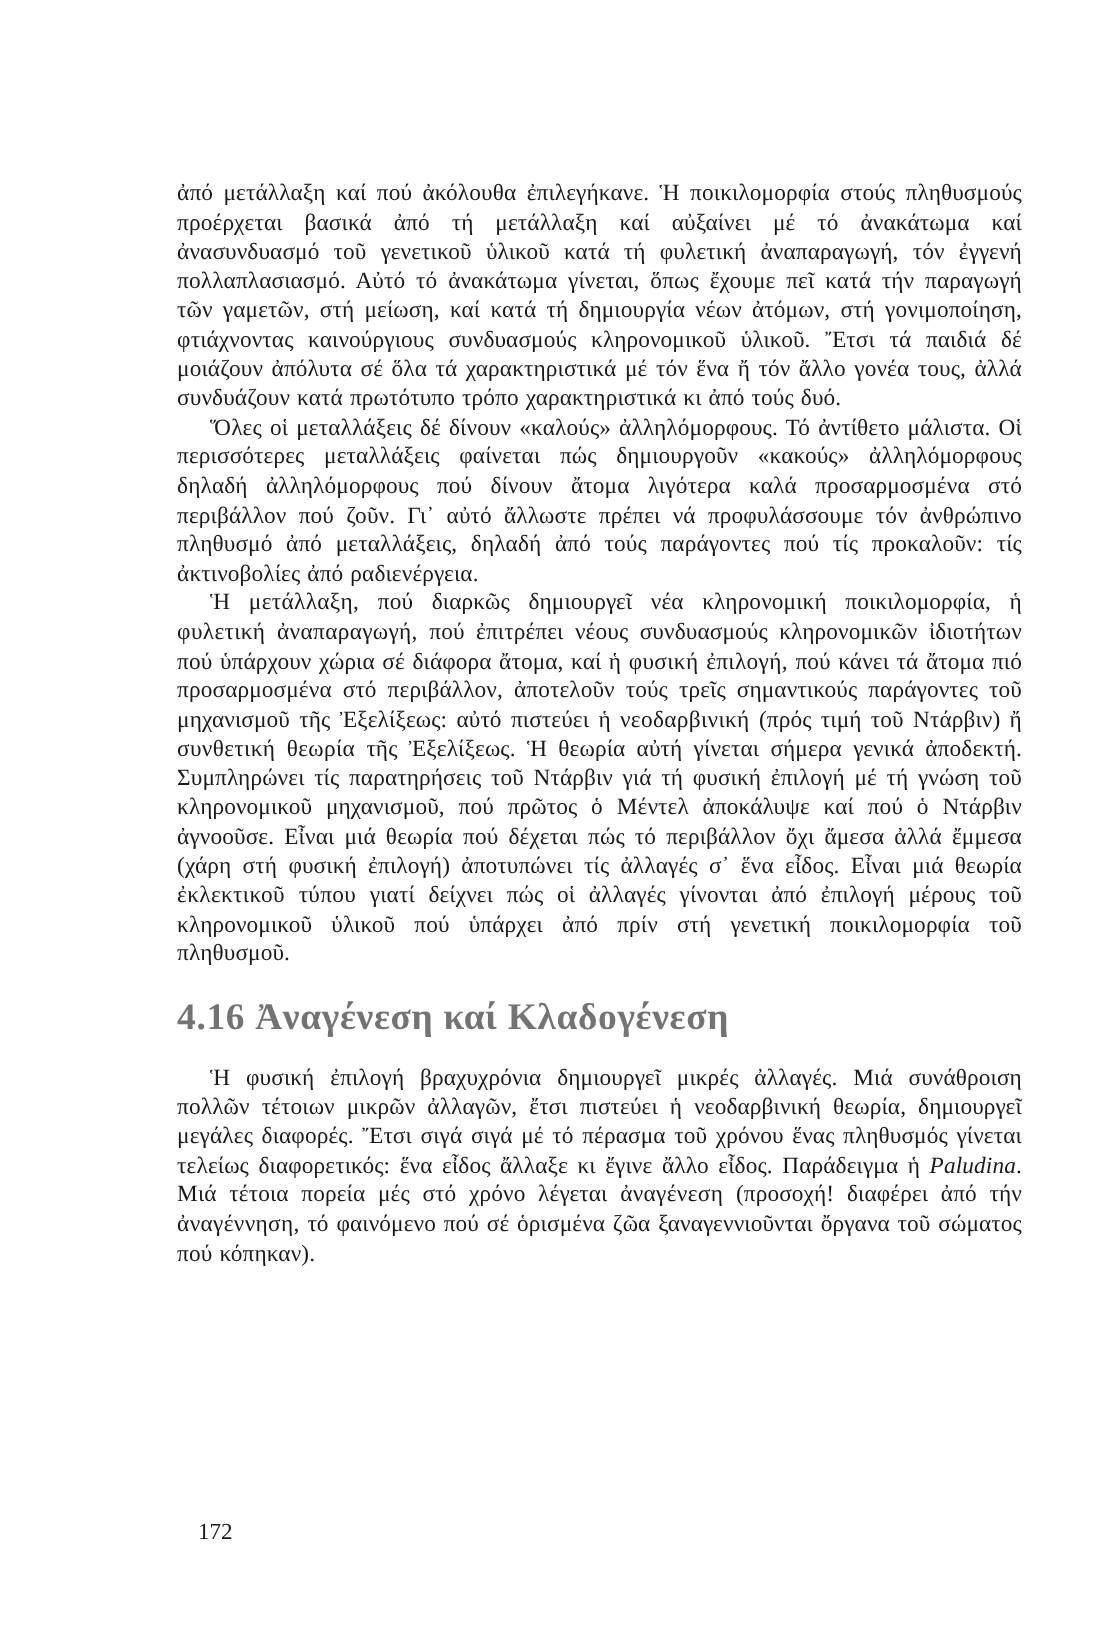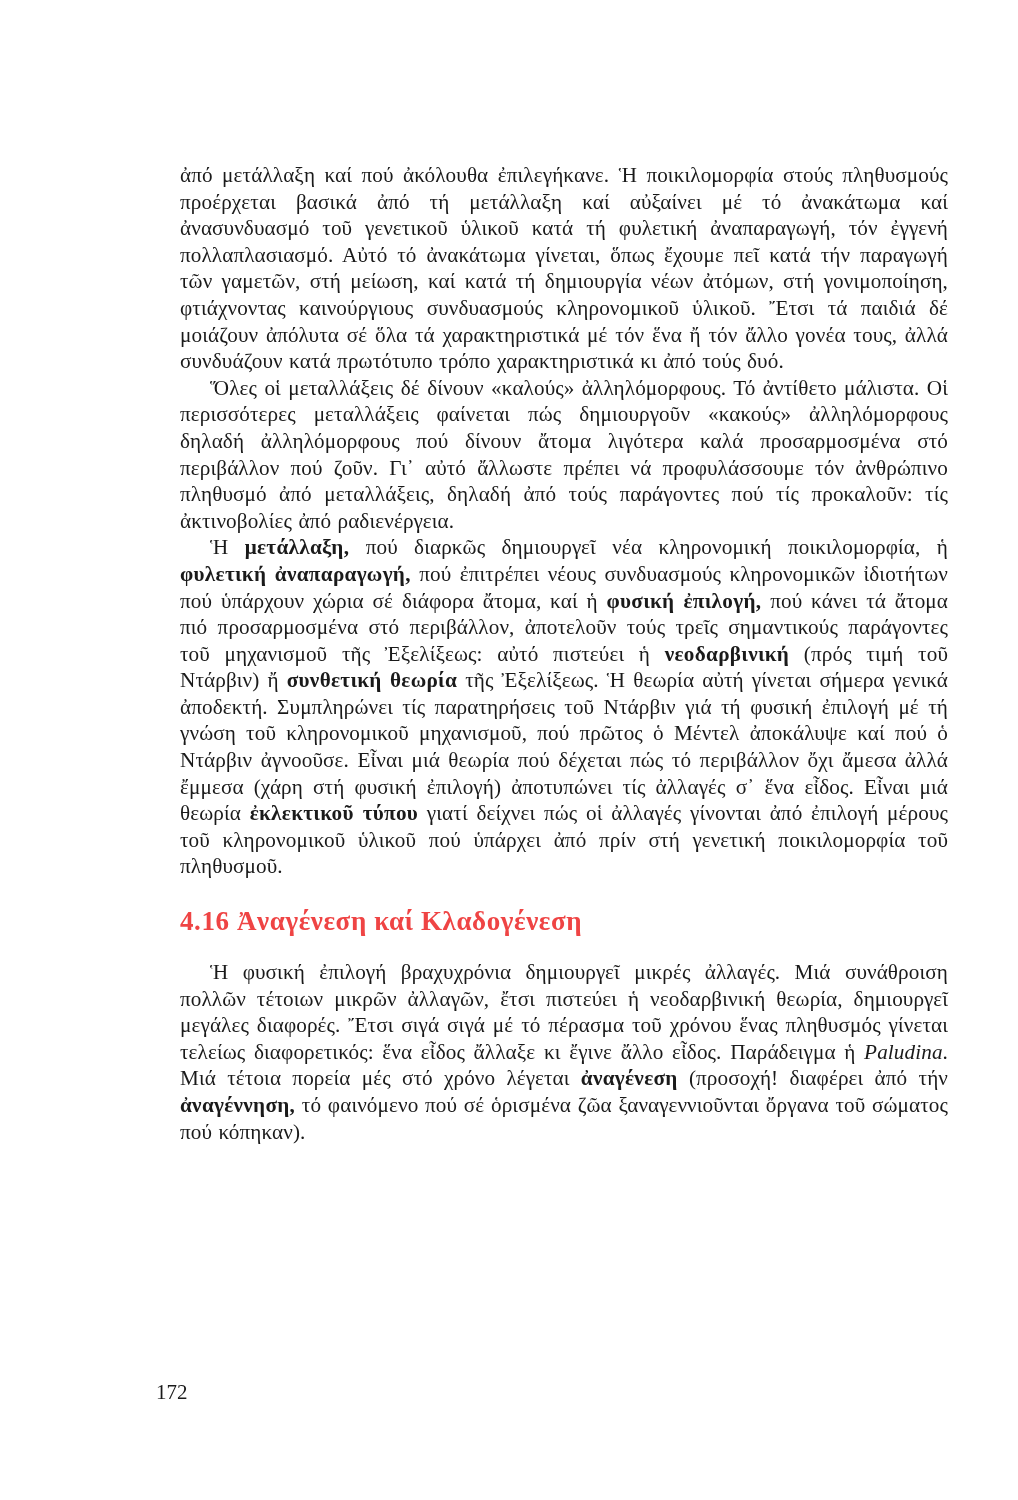"ἀπό μετάλλαξη καί πού ἀκόλουθα" .page { left: 180px -> 161px }
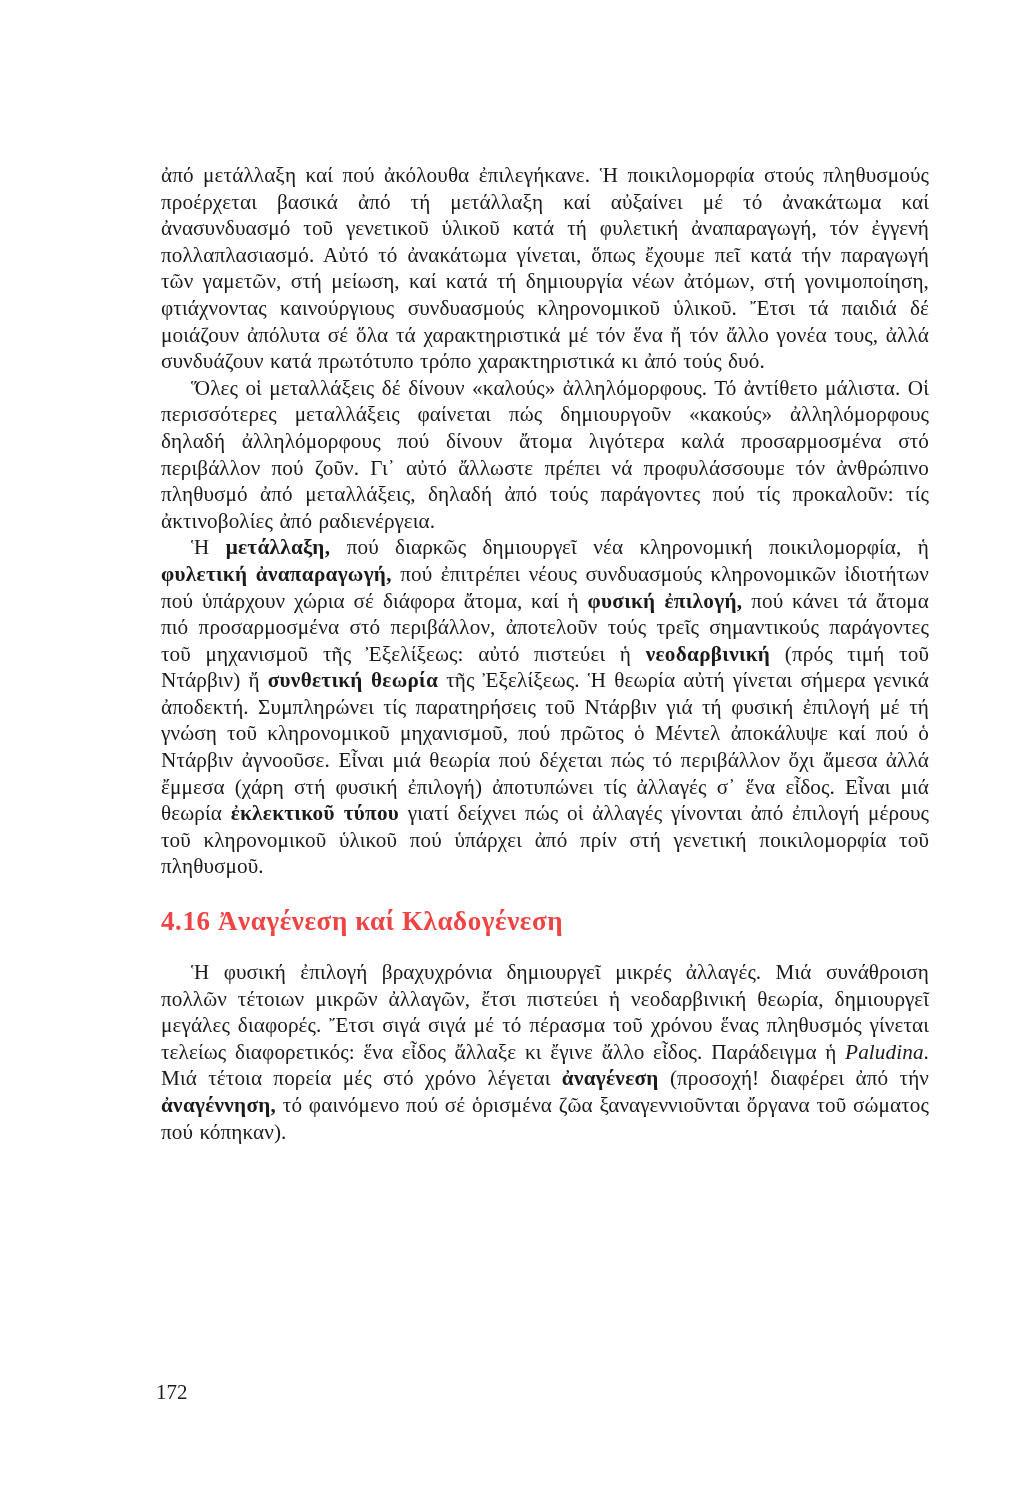"μετάλλαξη," .para b { font-weight: bold -> normal }
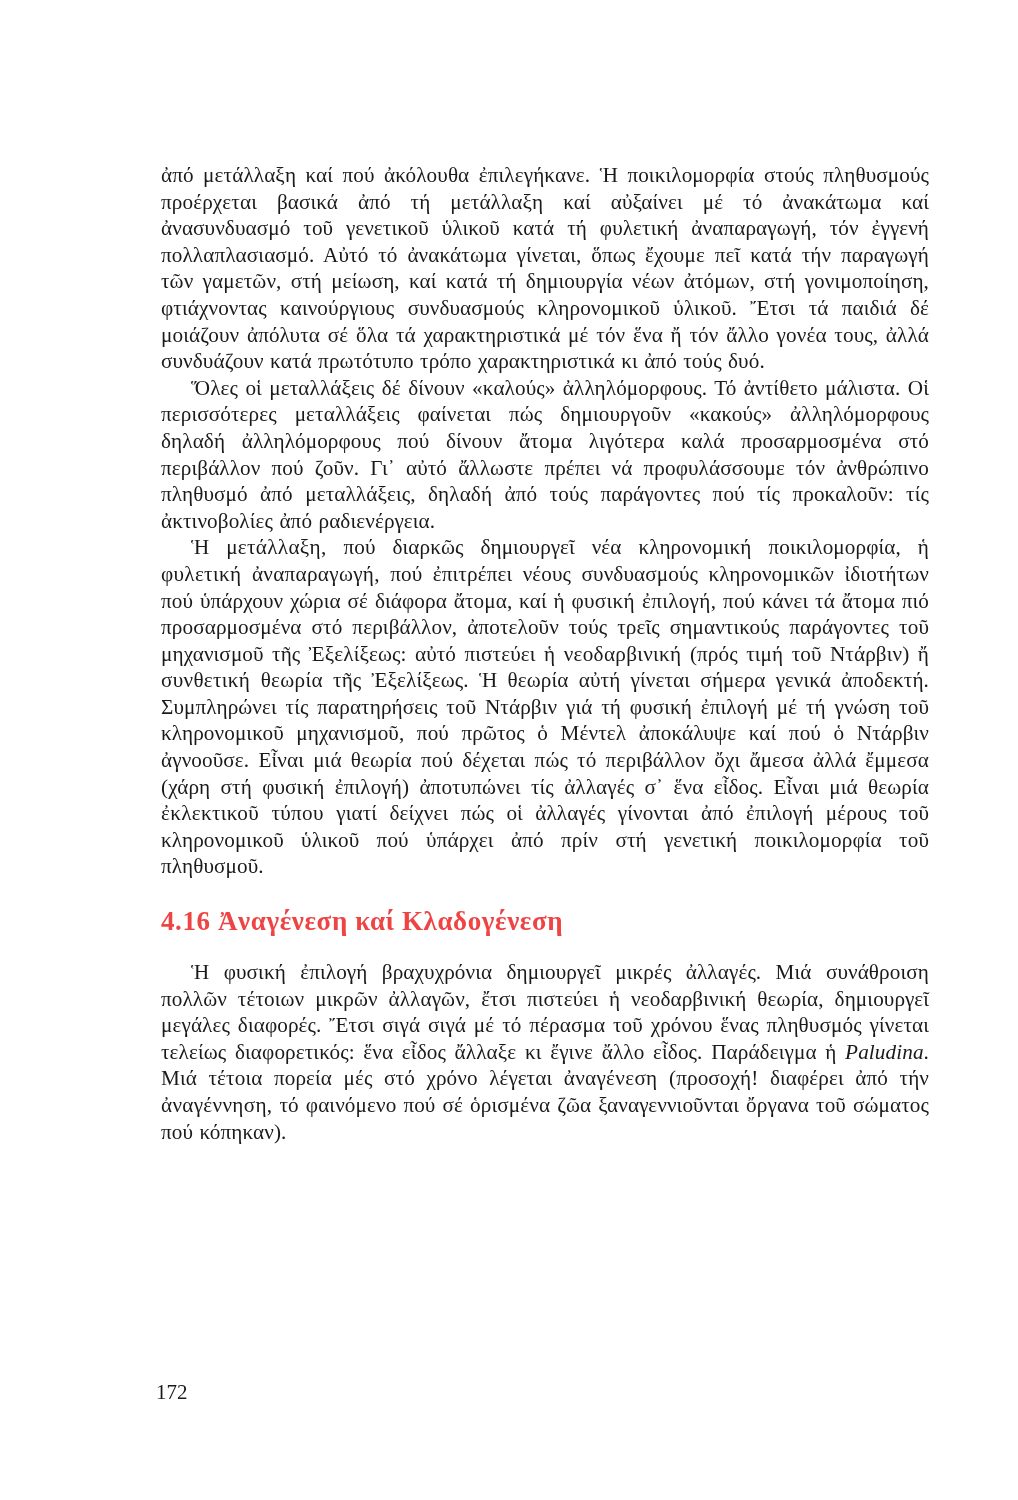"4.16 Ἀναγένεση καί Κλαδογένεση" .section-heading { color: #ef4444 -> #737373; font-size: 27px -> 34px }
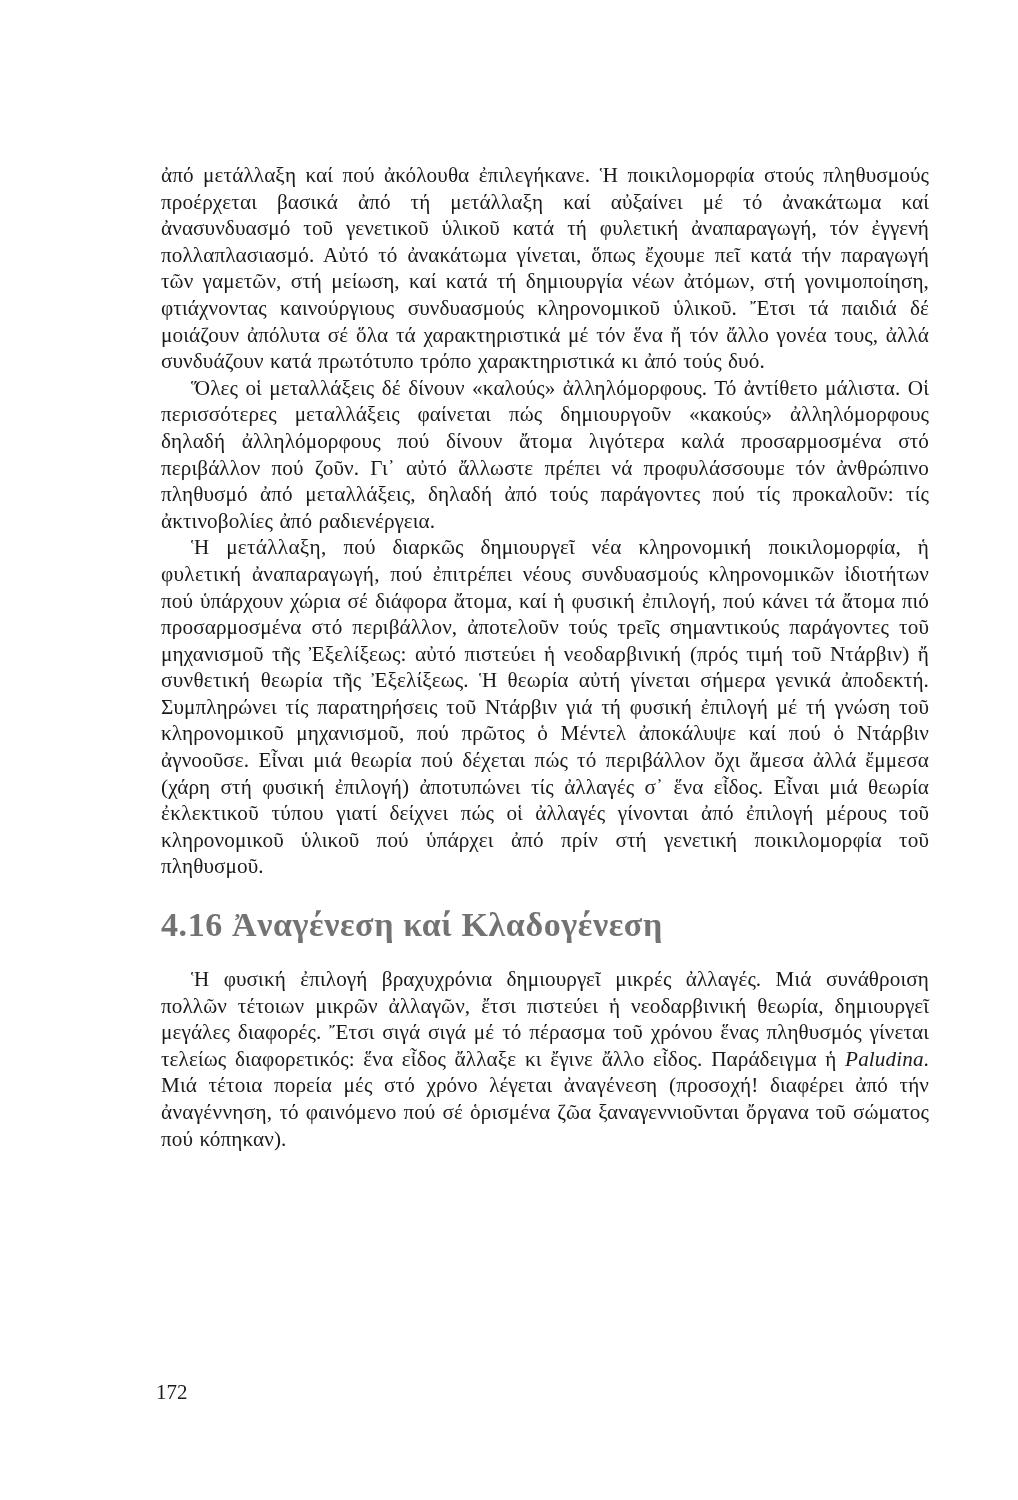"172" .page-number { left: 156px -> 180px }
